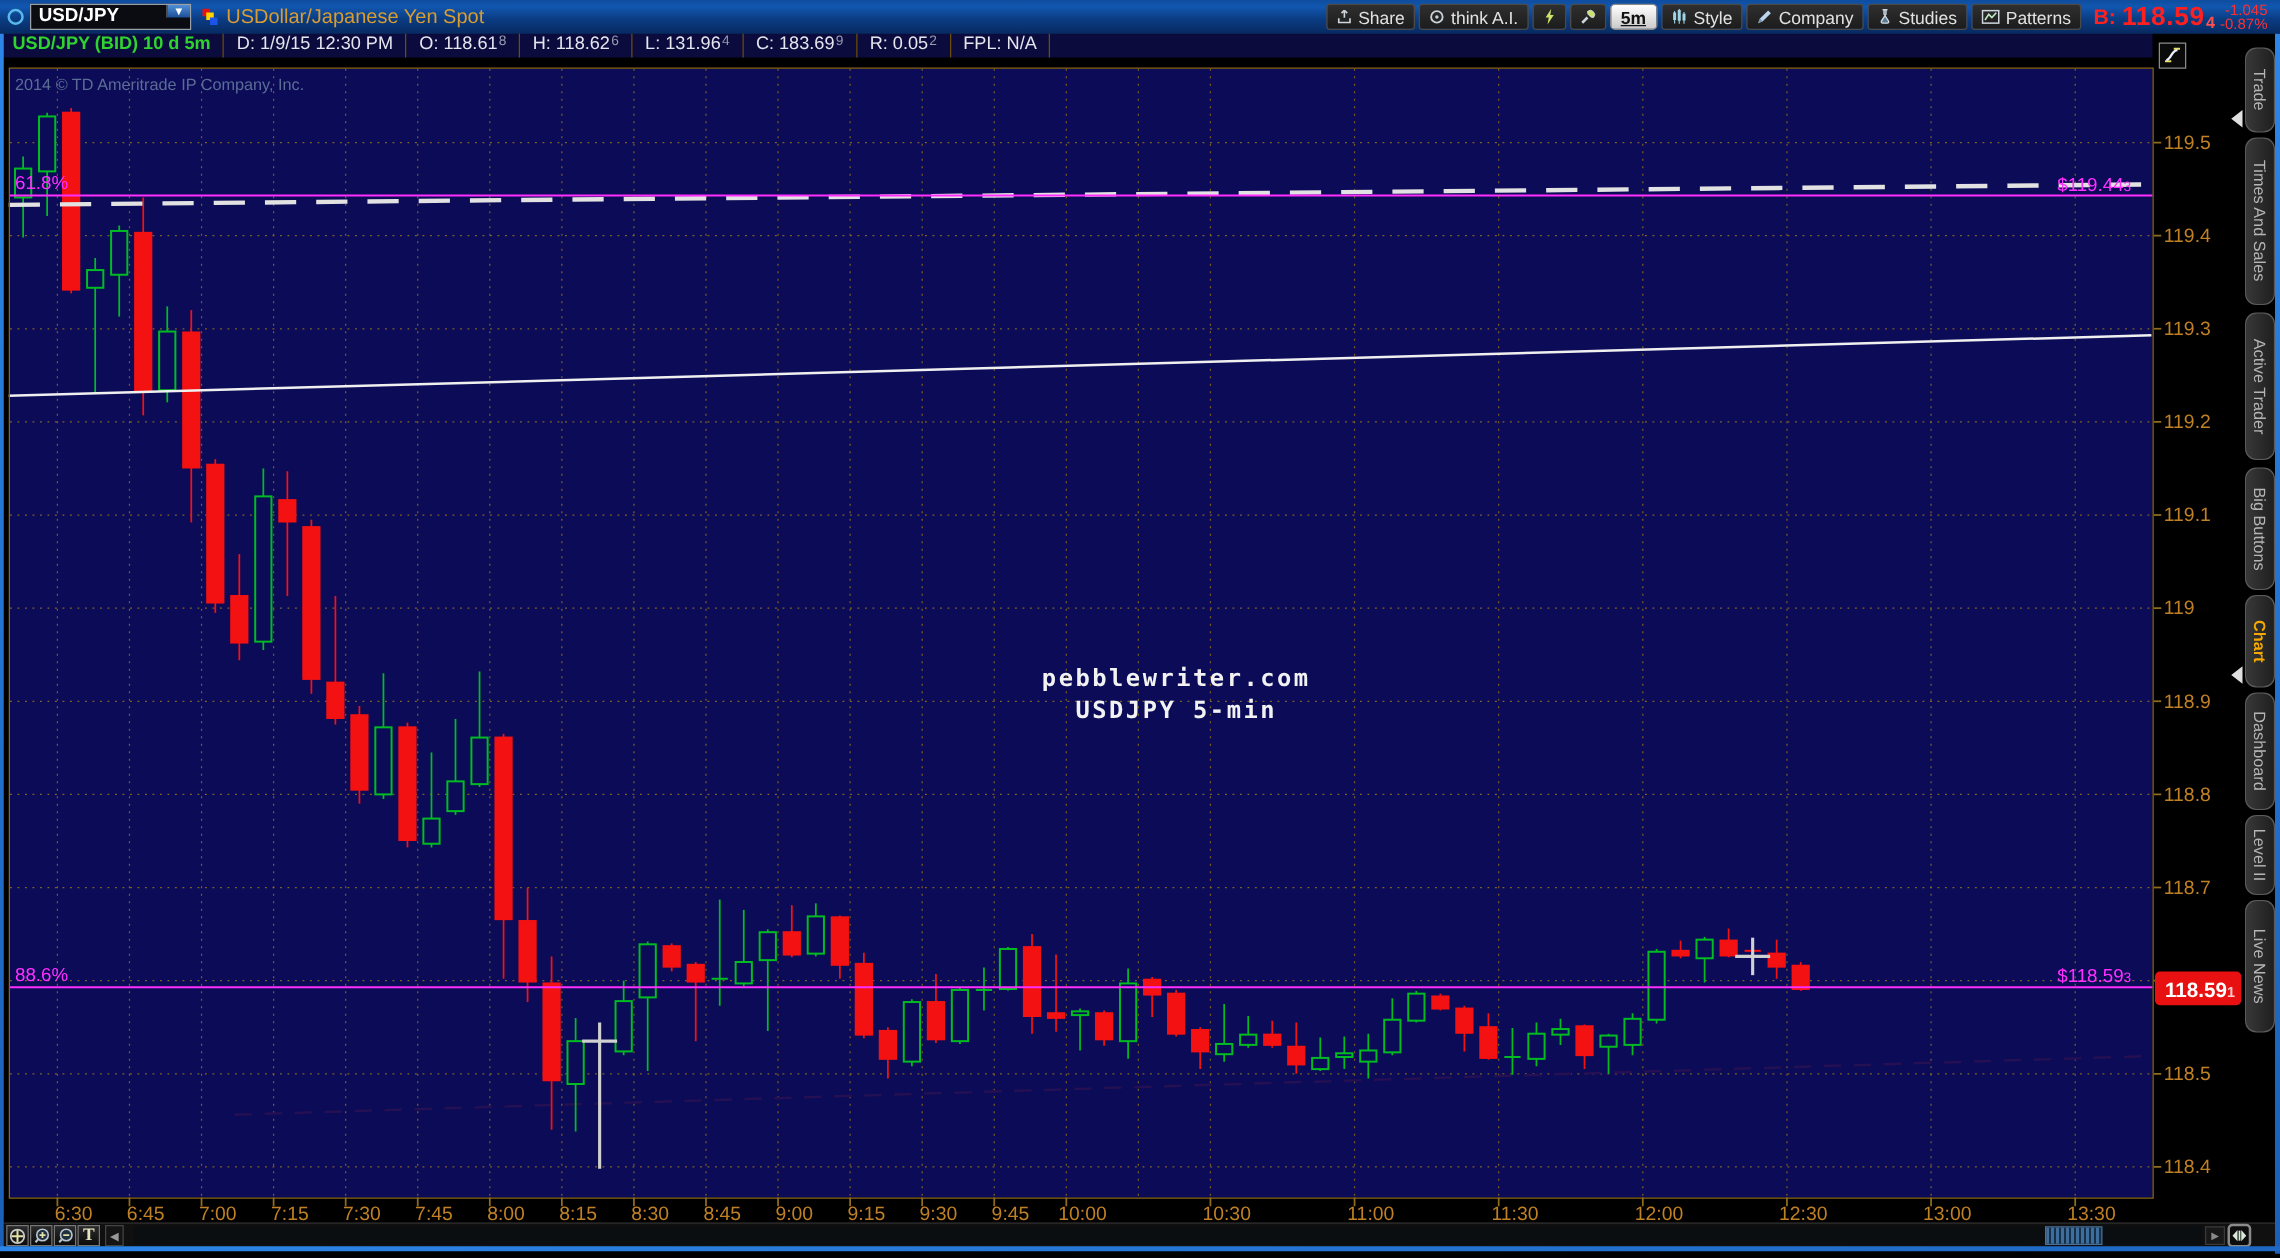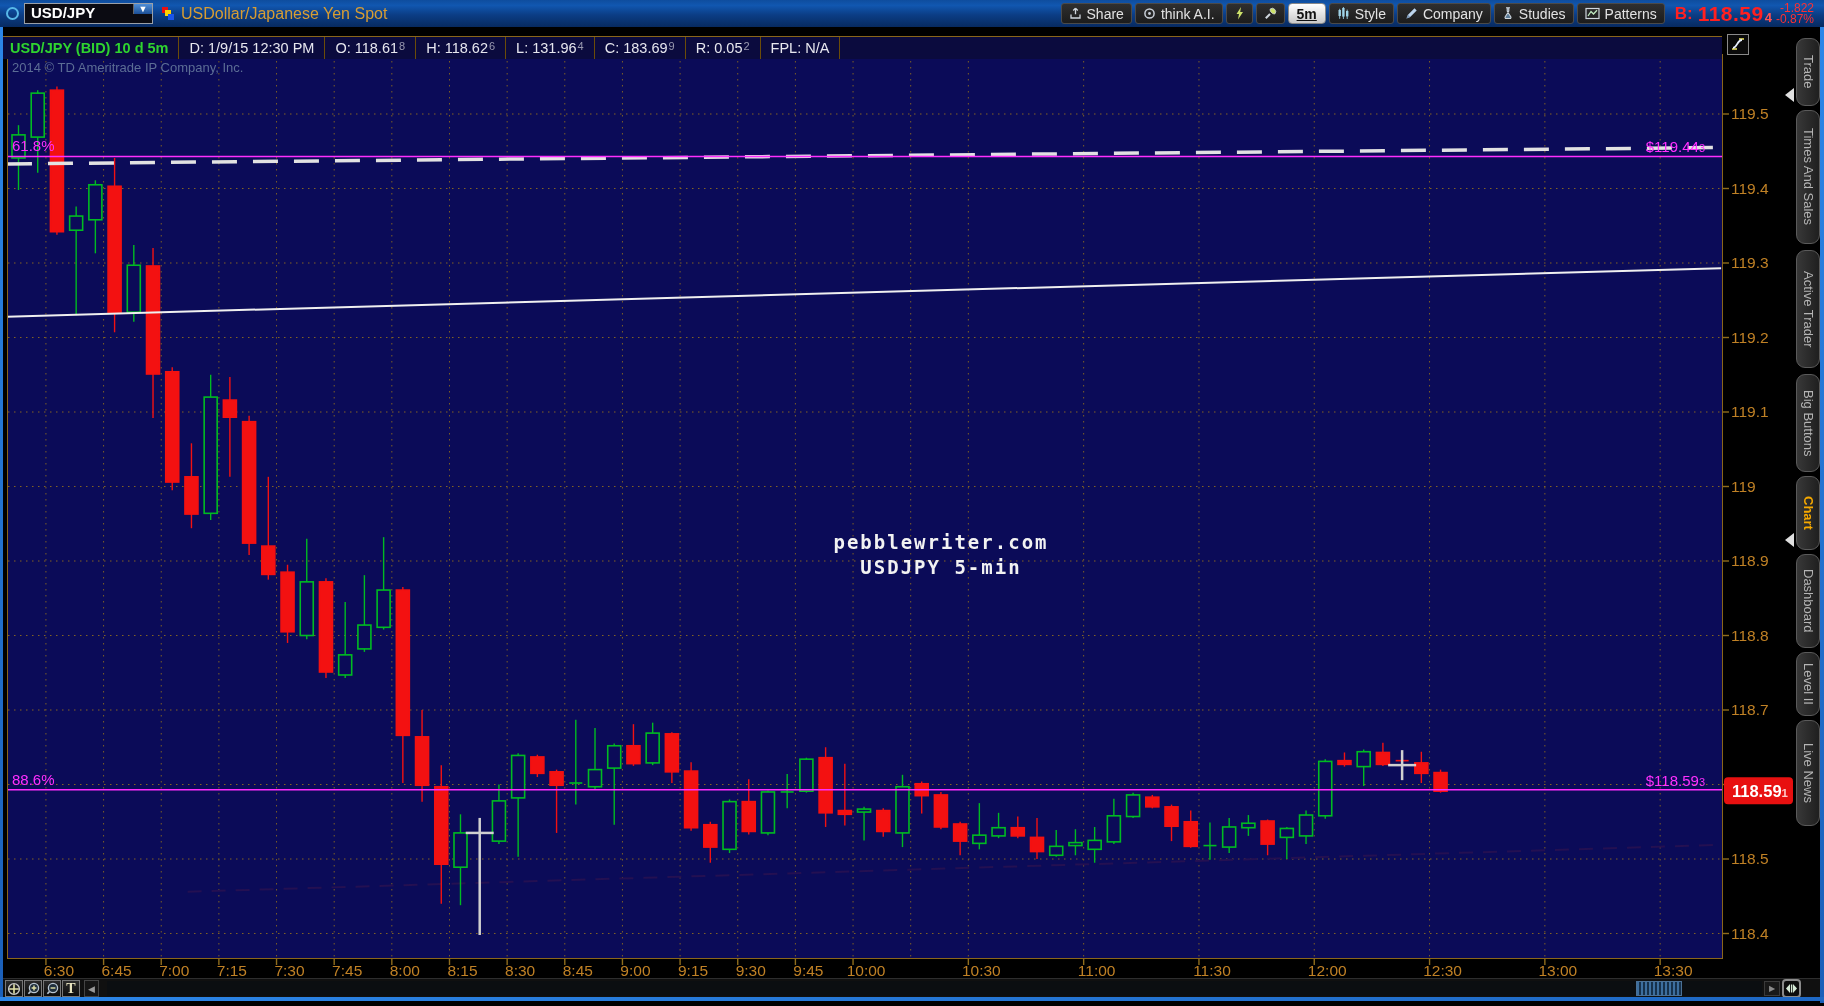"-1.822" span { text: -1.822 -> -1.045 }
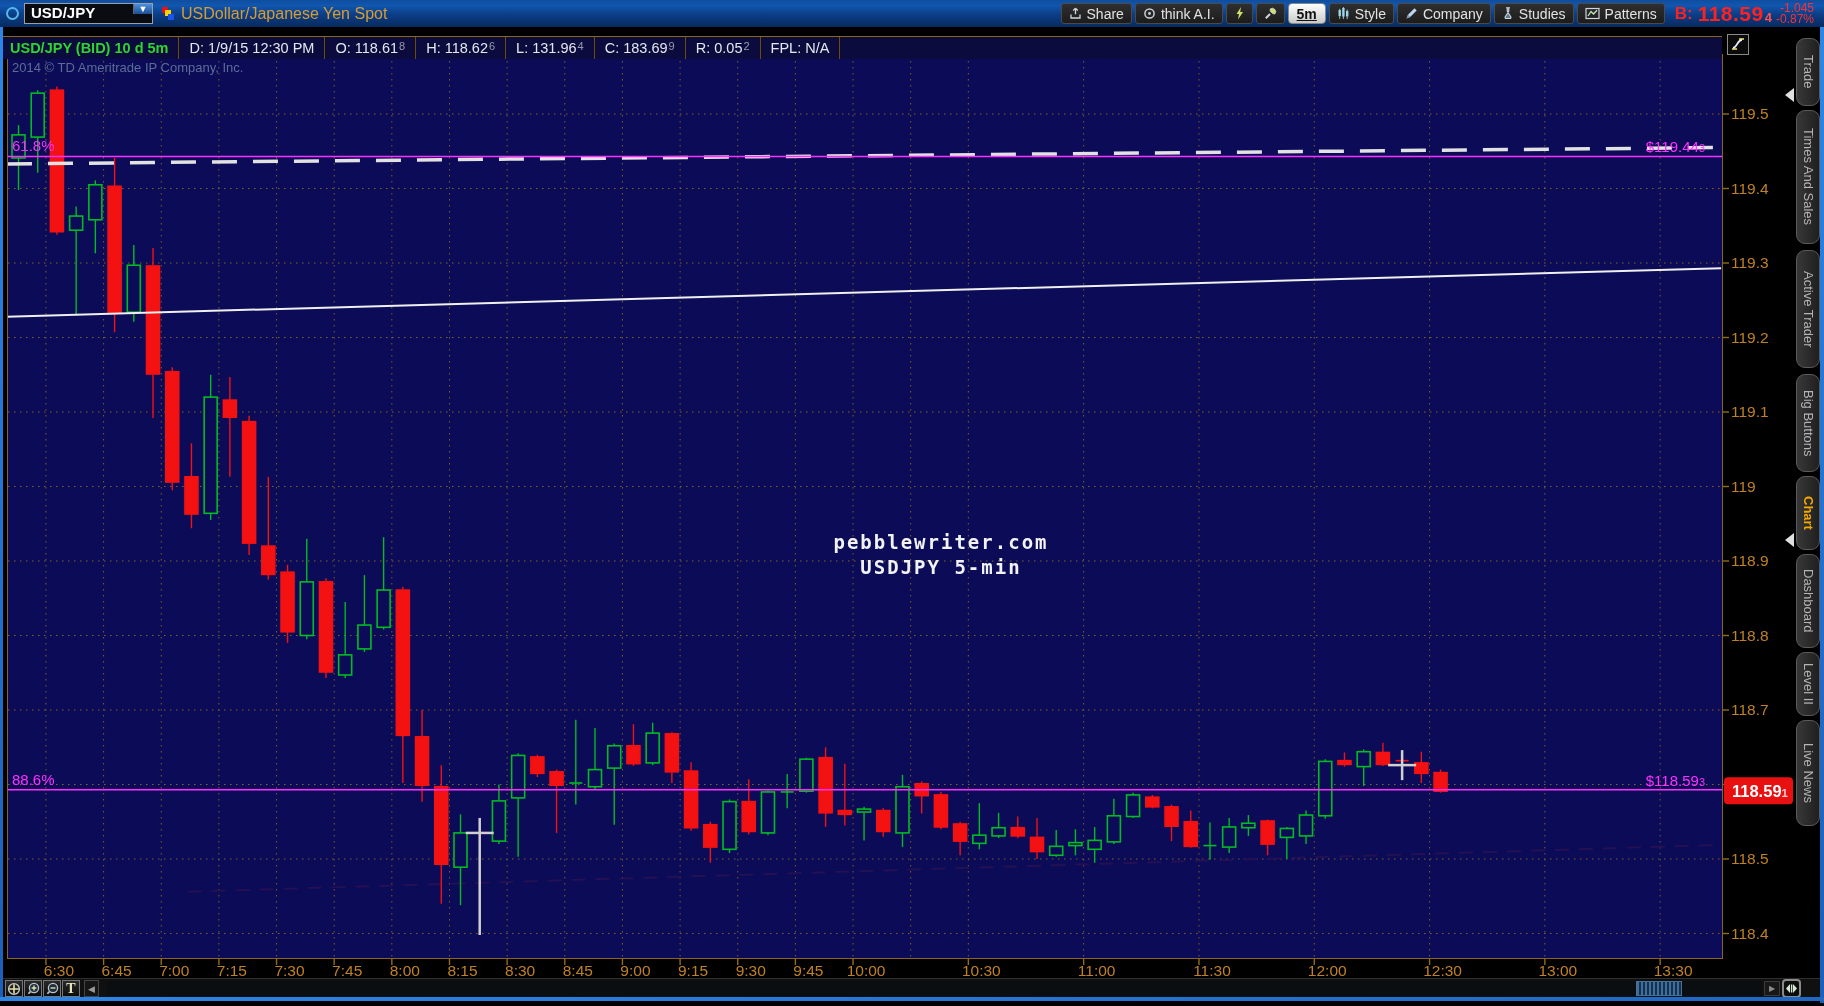"USD/JPY (BID) 10 d 5m" #ohlcbar { top: 36px -> 23px }
